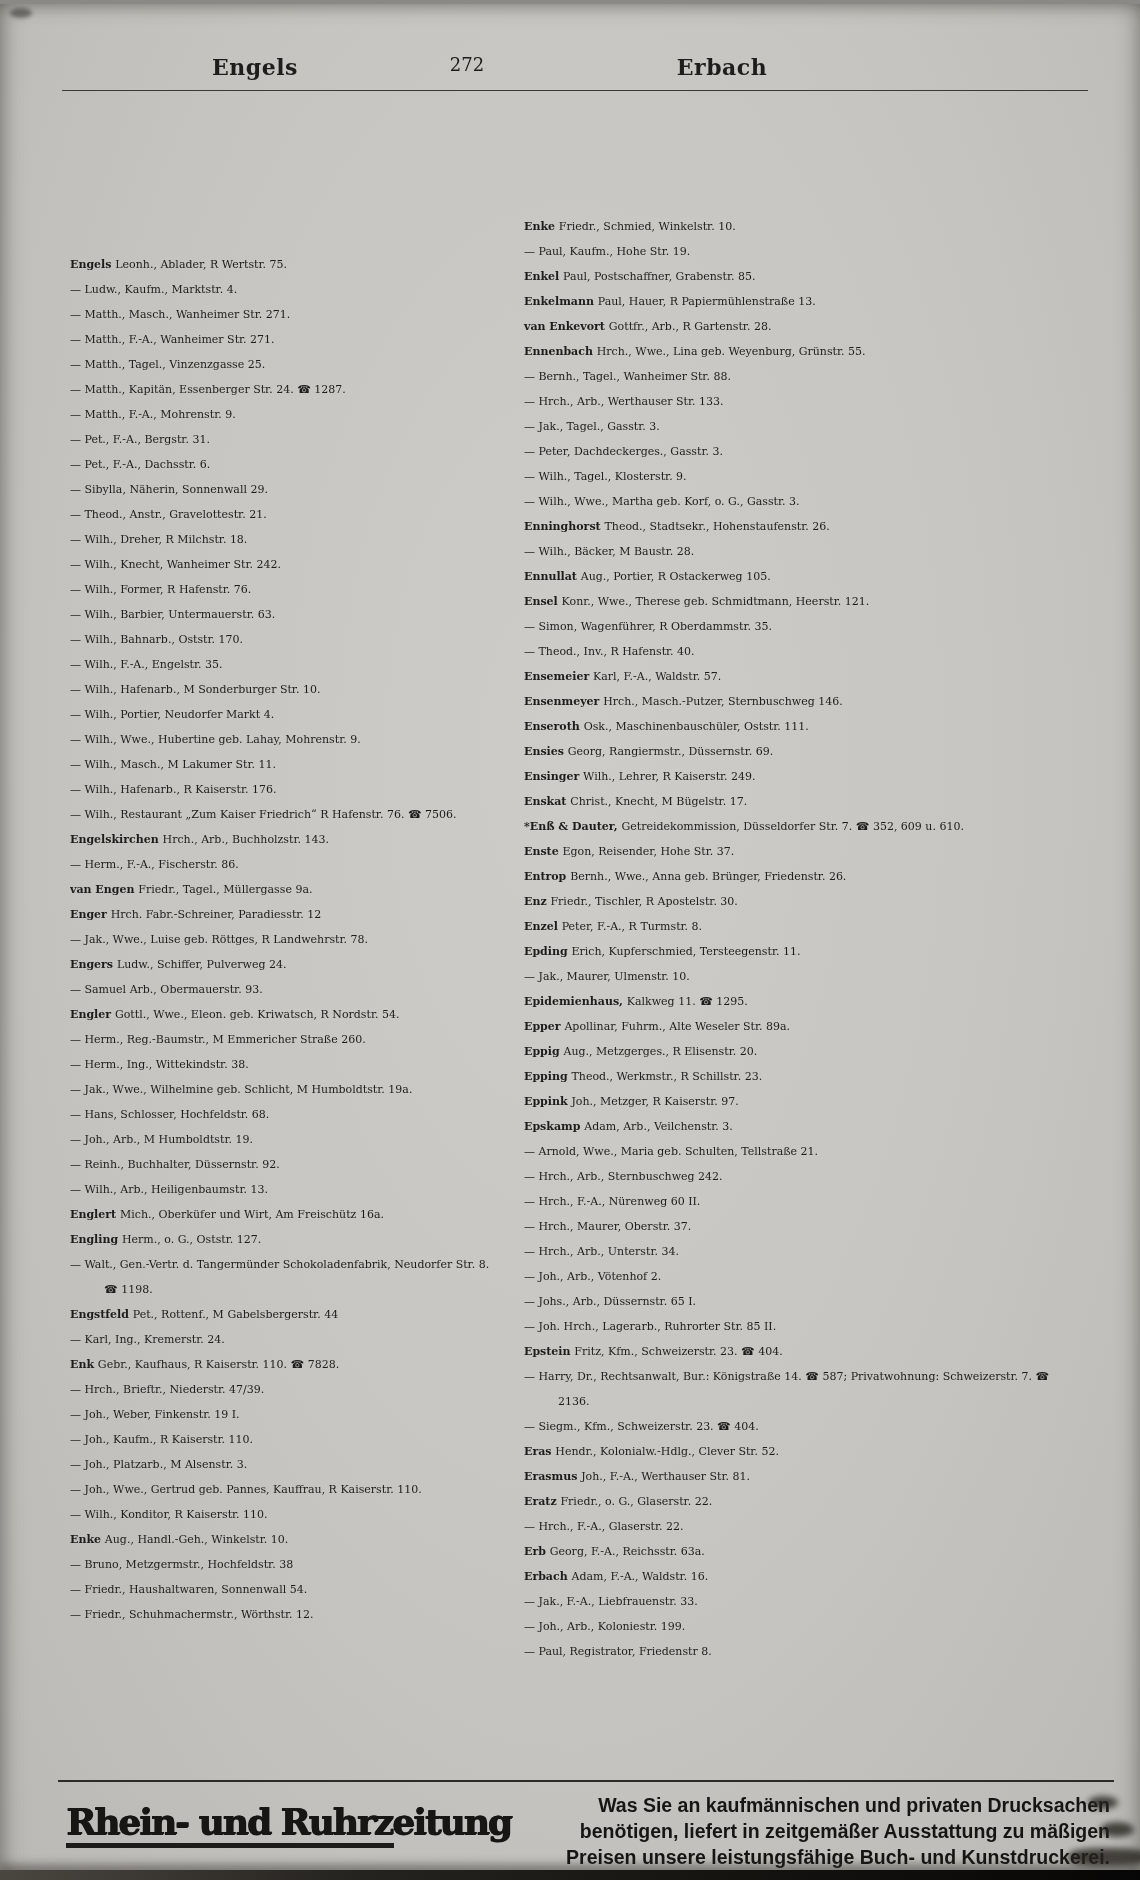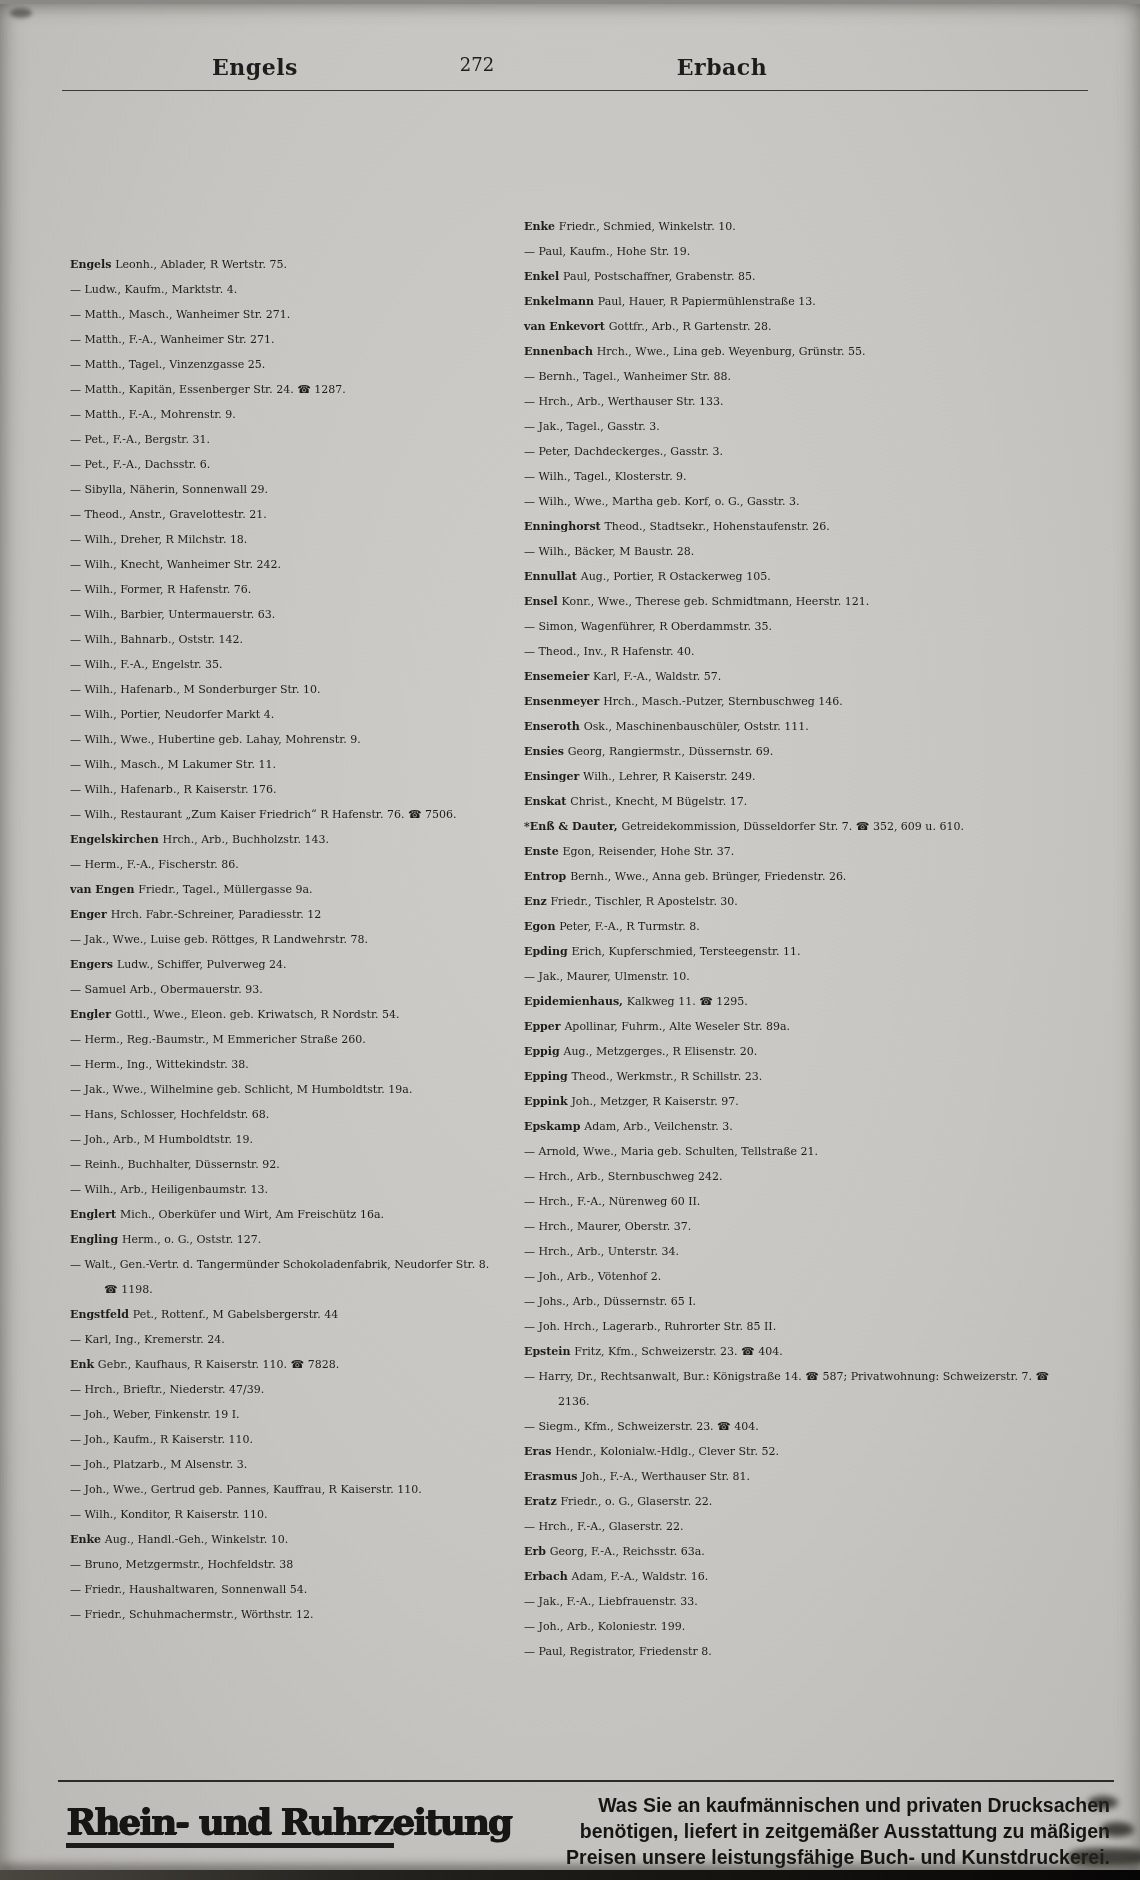"272" span.hdr-item { left: 477px -> 467px }
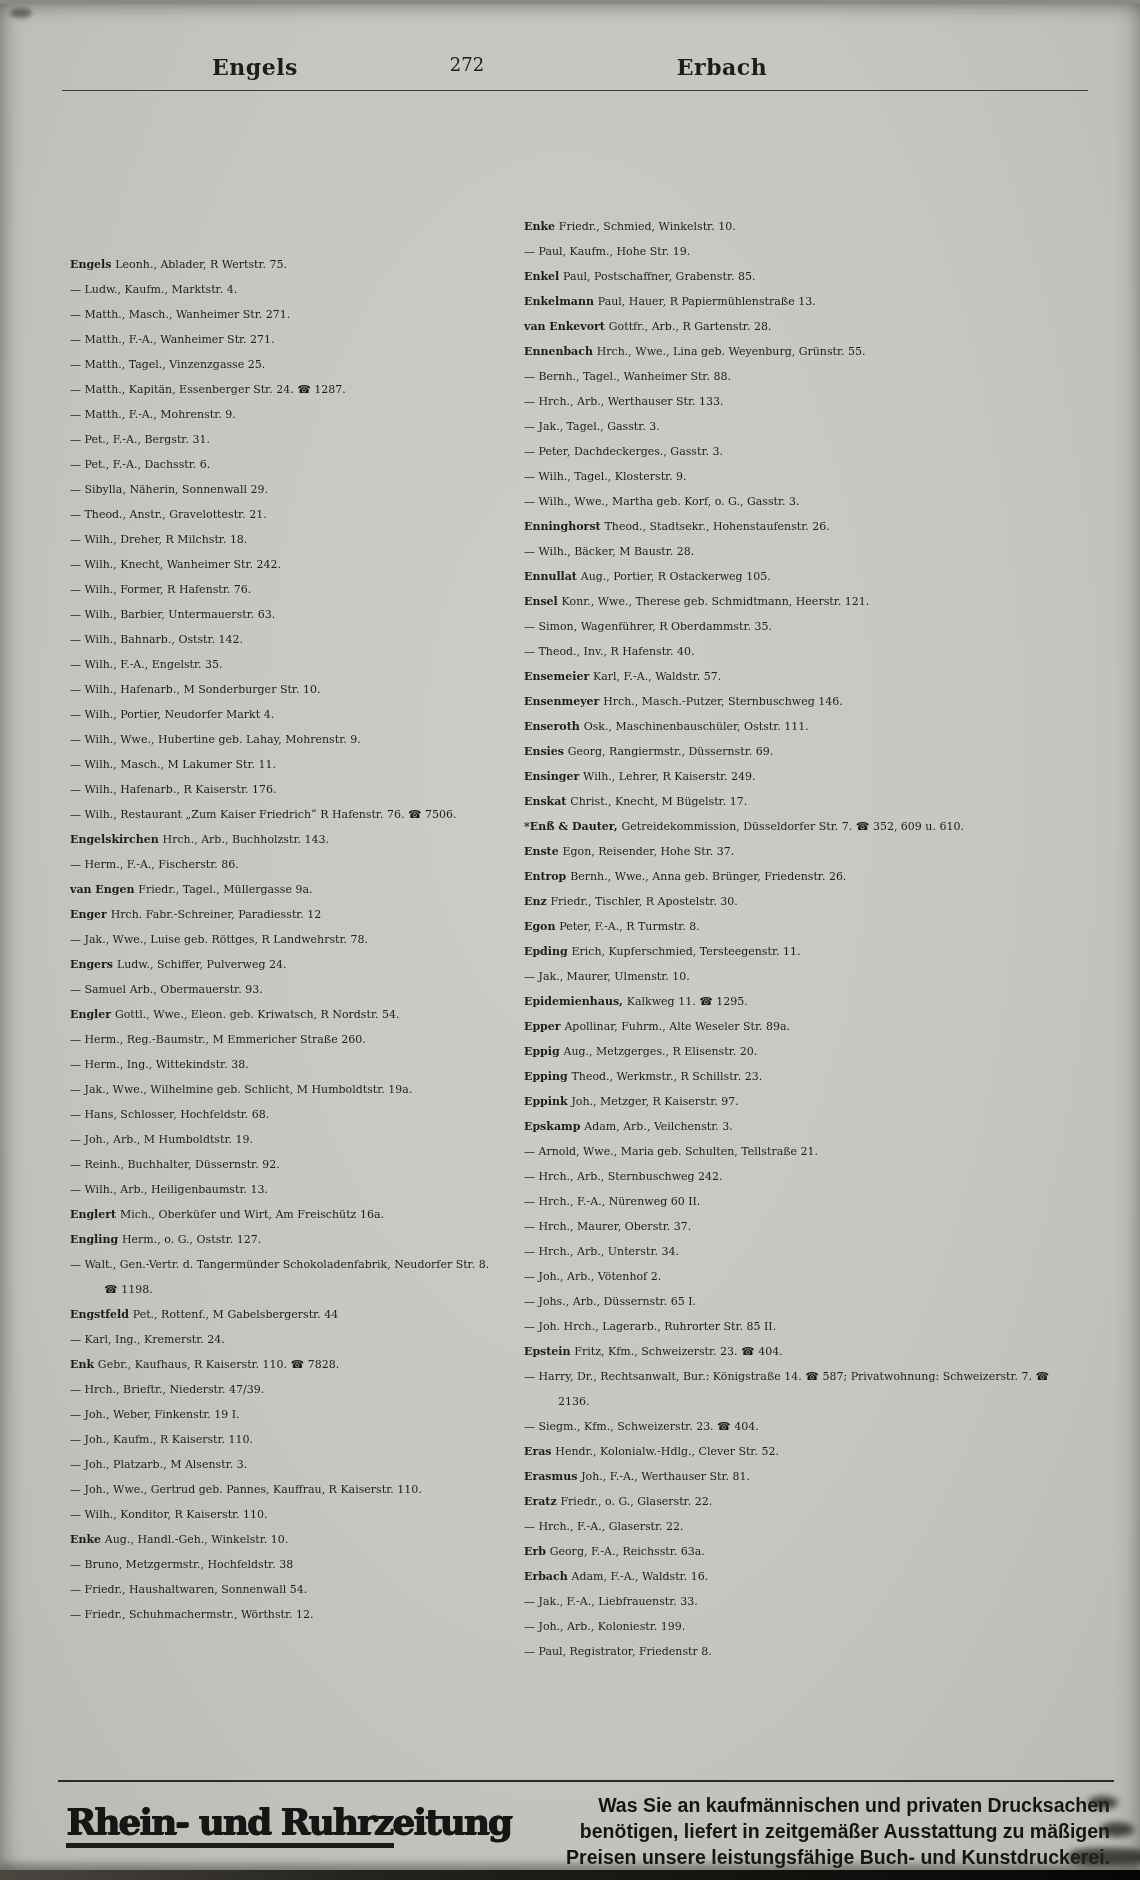"— Wilh., Bahnarb., Oststr. 142." span { text: 142 -> 170 }
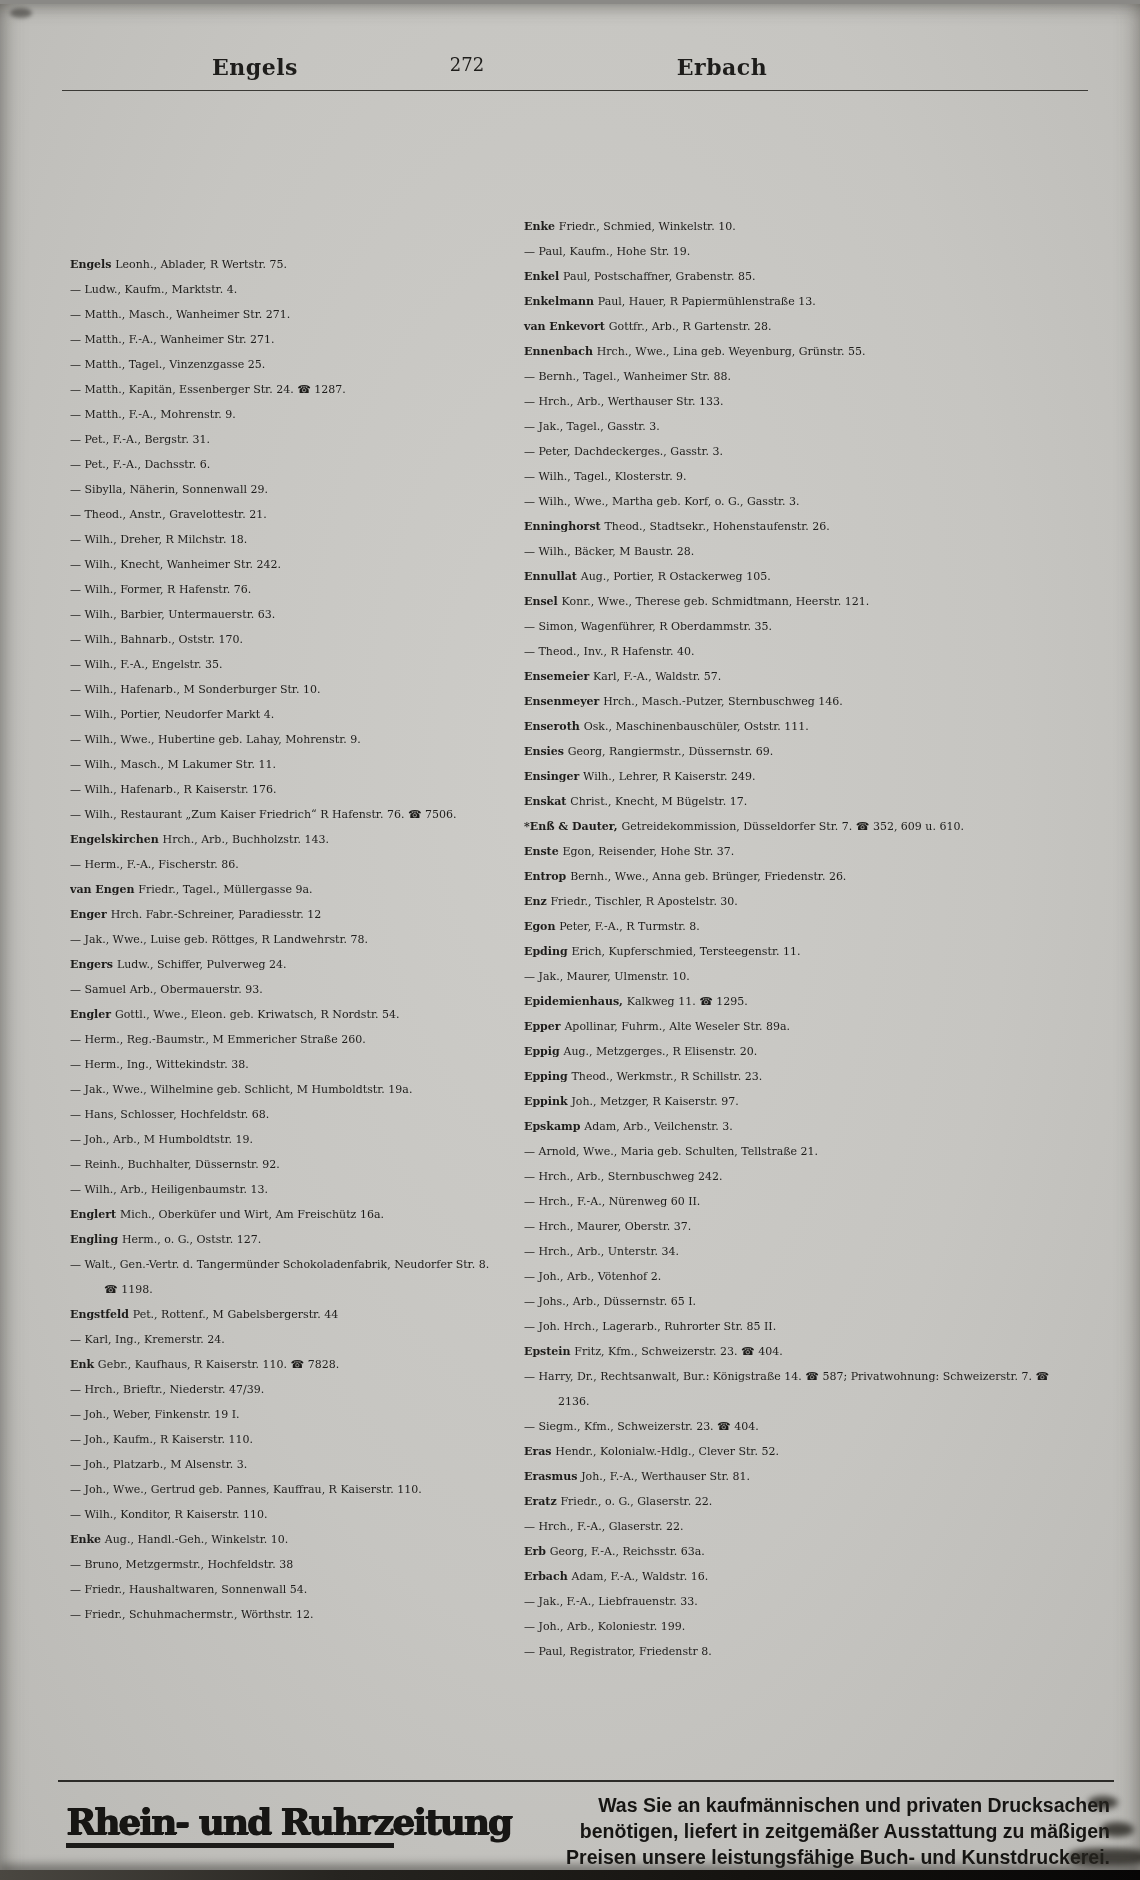"Egon" span.surname { text: Egon -> Enzel }
